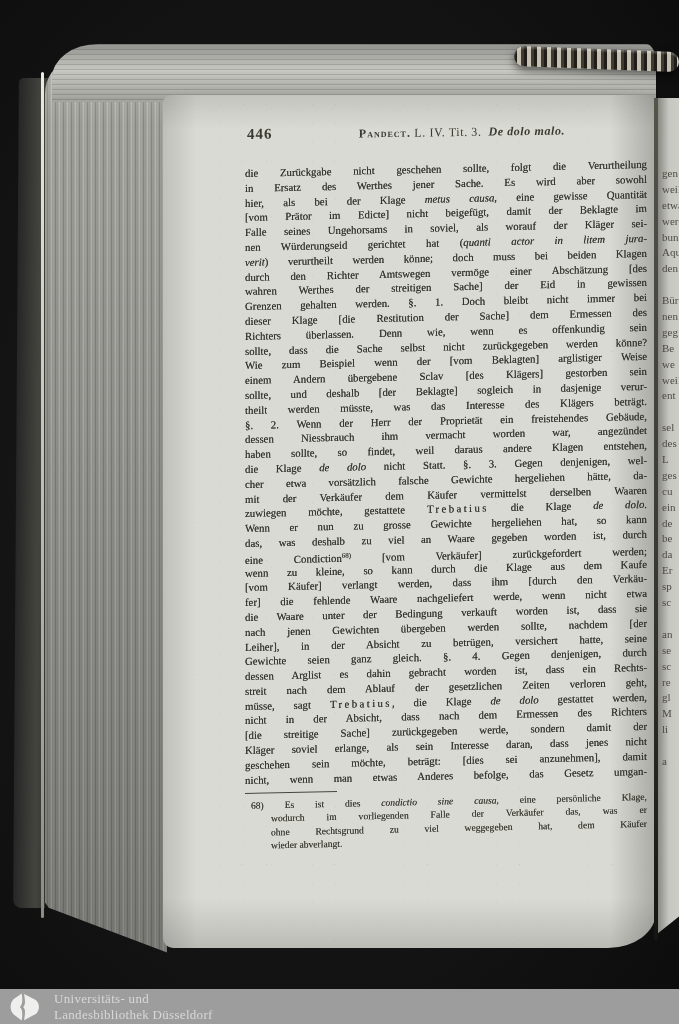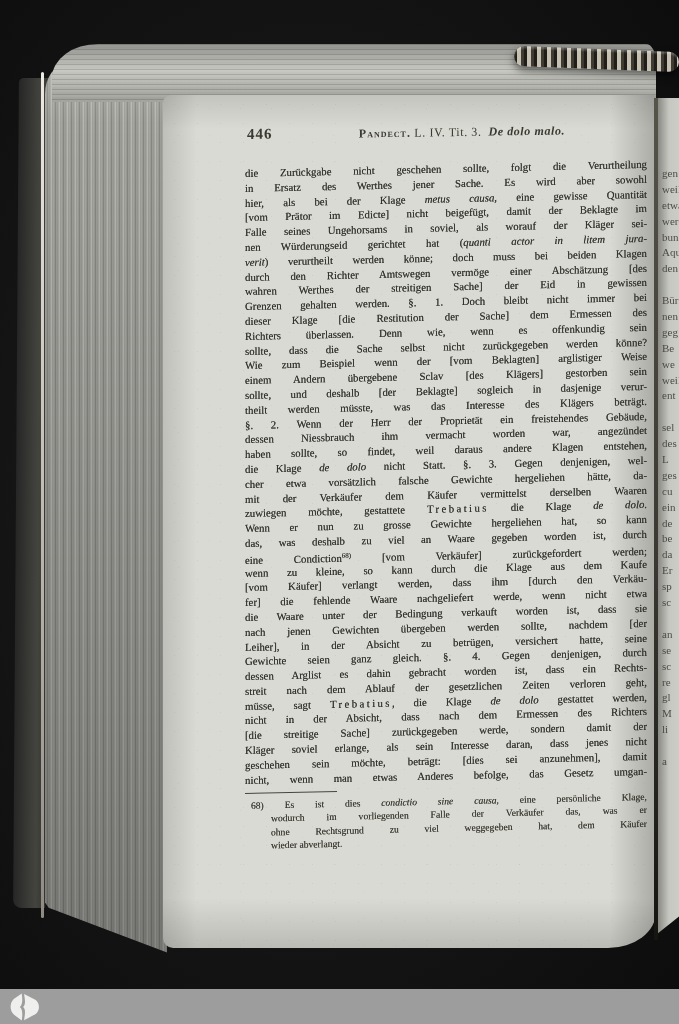"Universitäts- und" div.banner-text { html: none -> <div> <div>Universitäts- und</div> <div>Landesbibliothek Düsseldorf</div> </div> }
